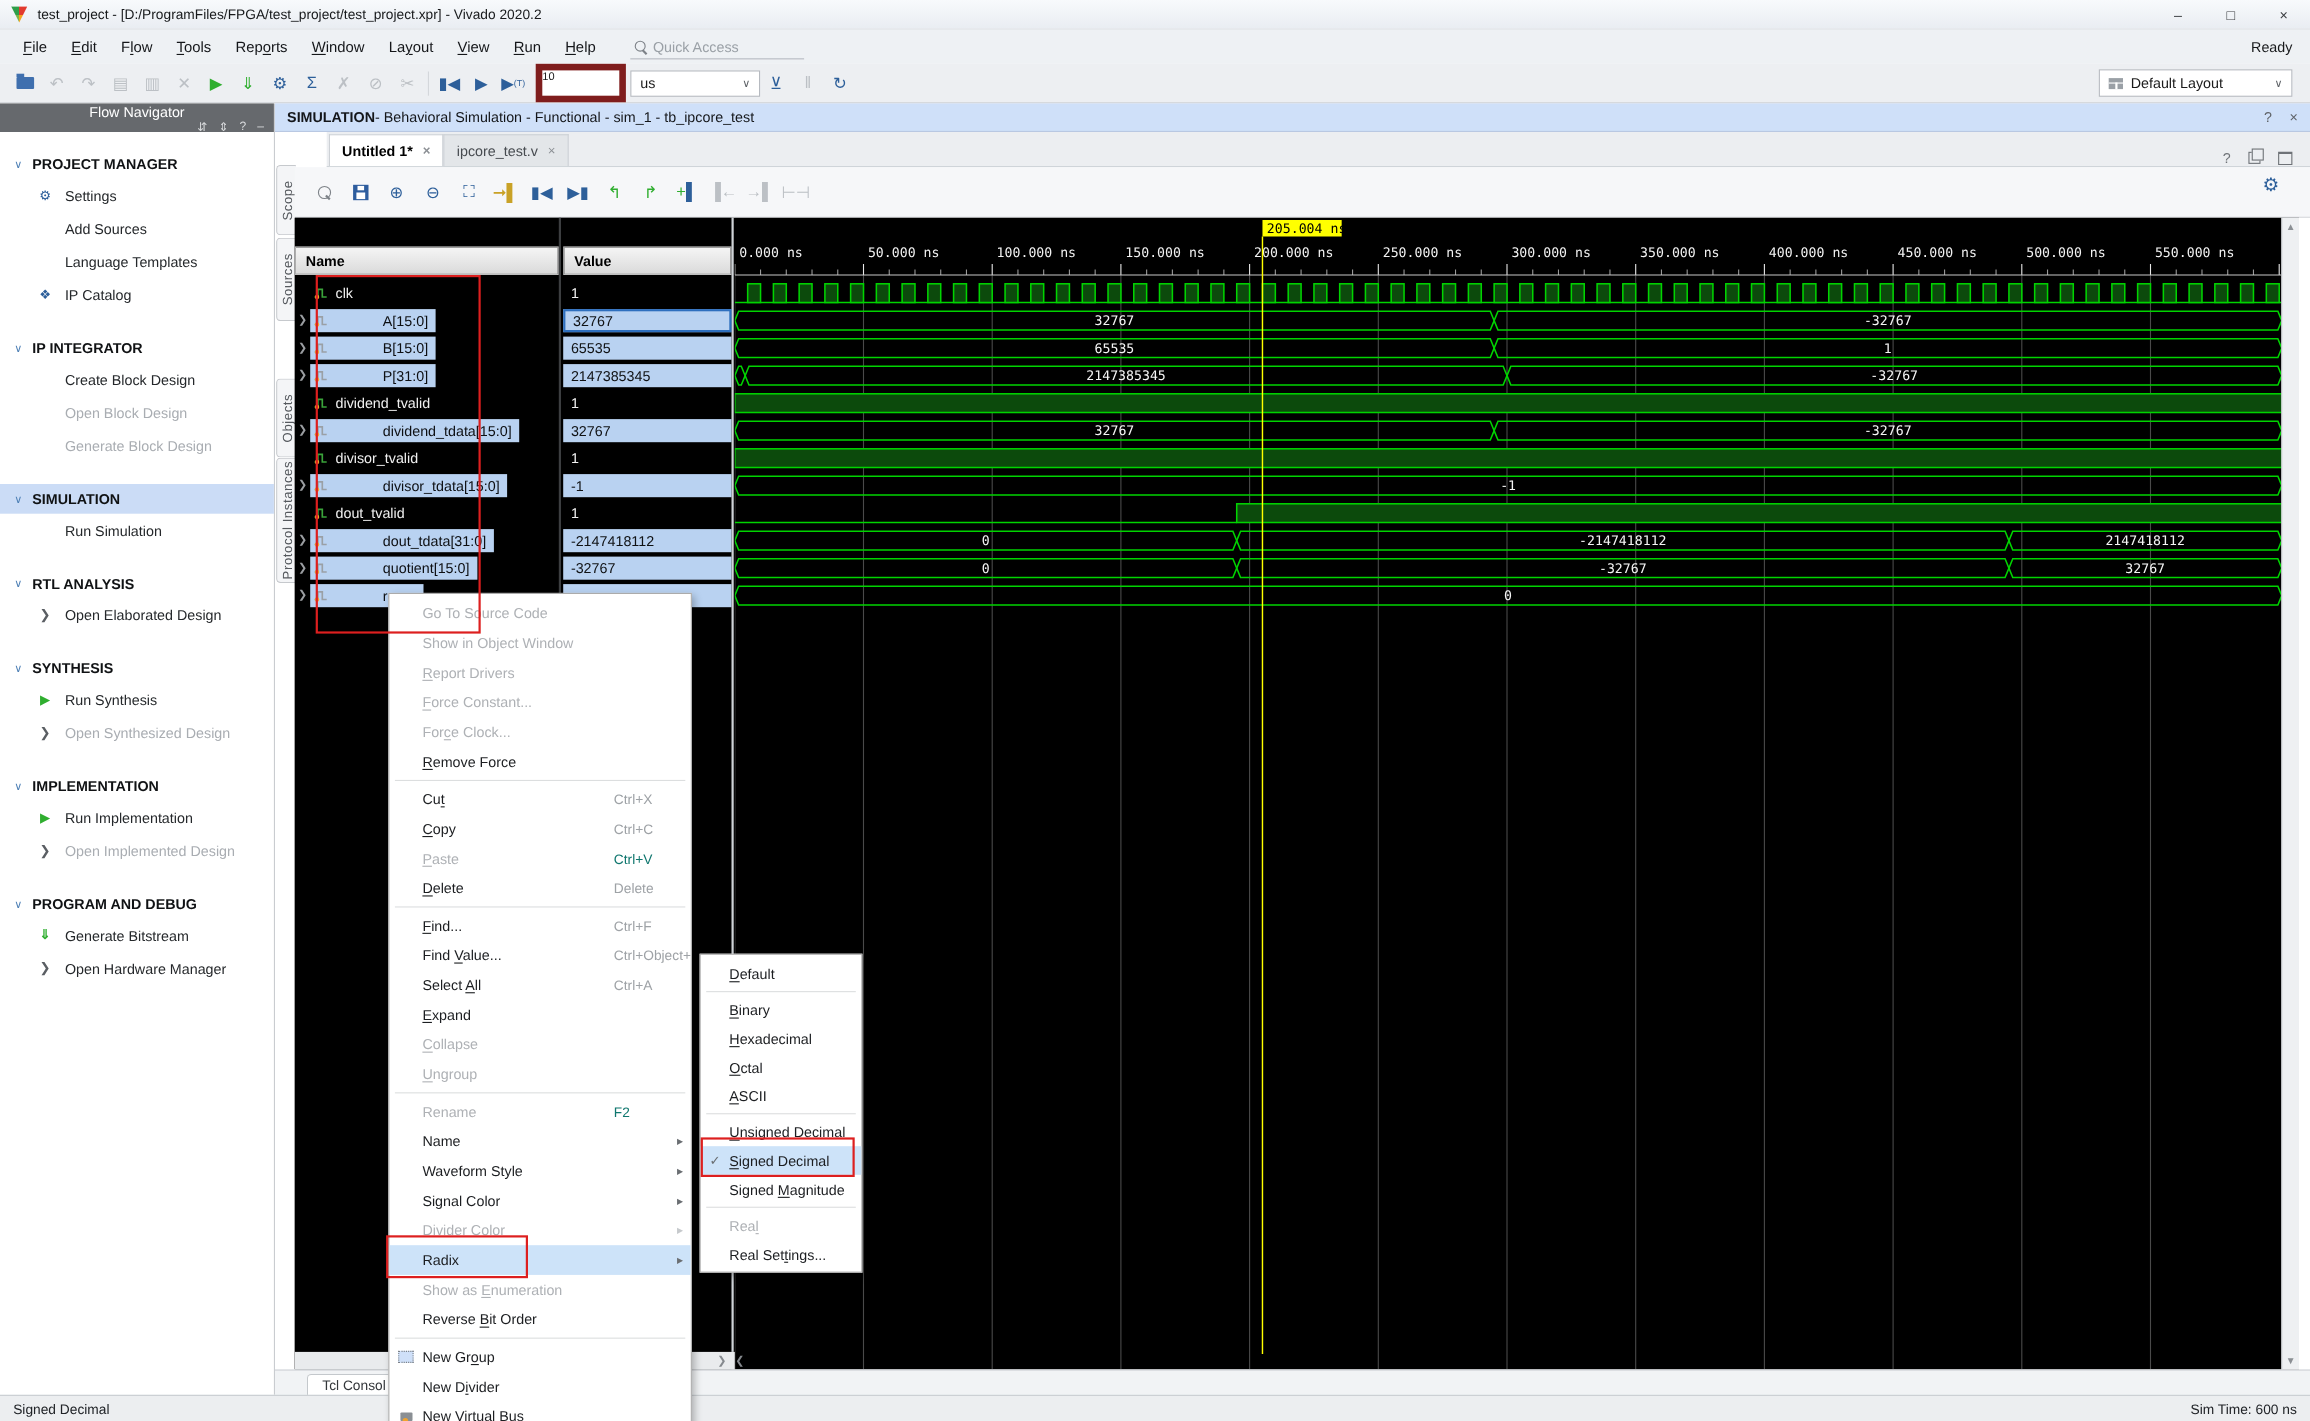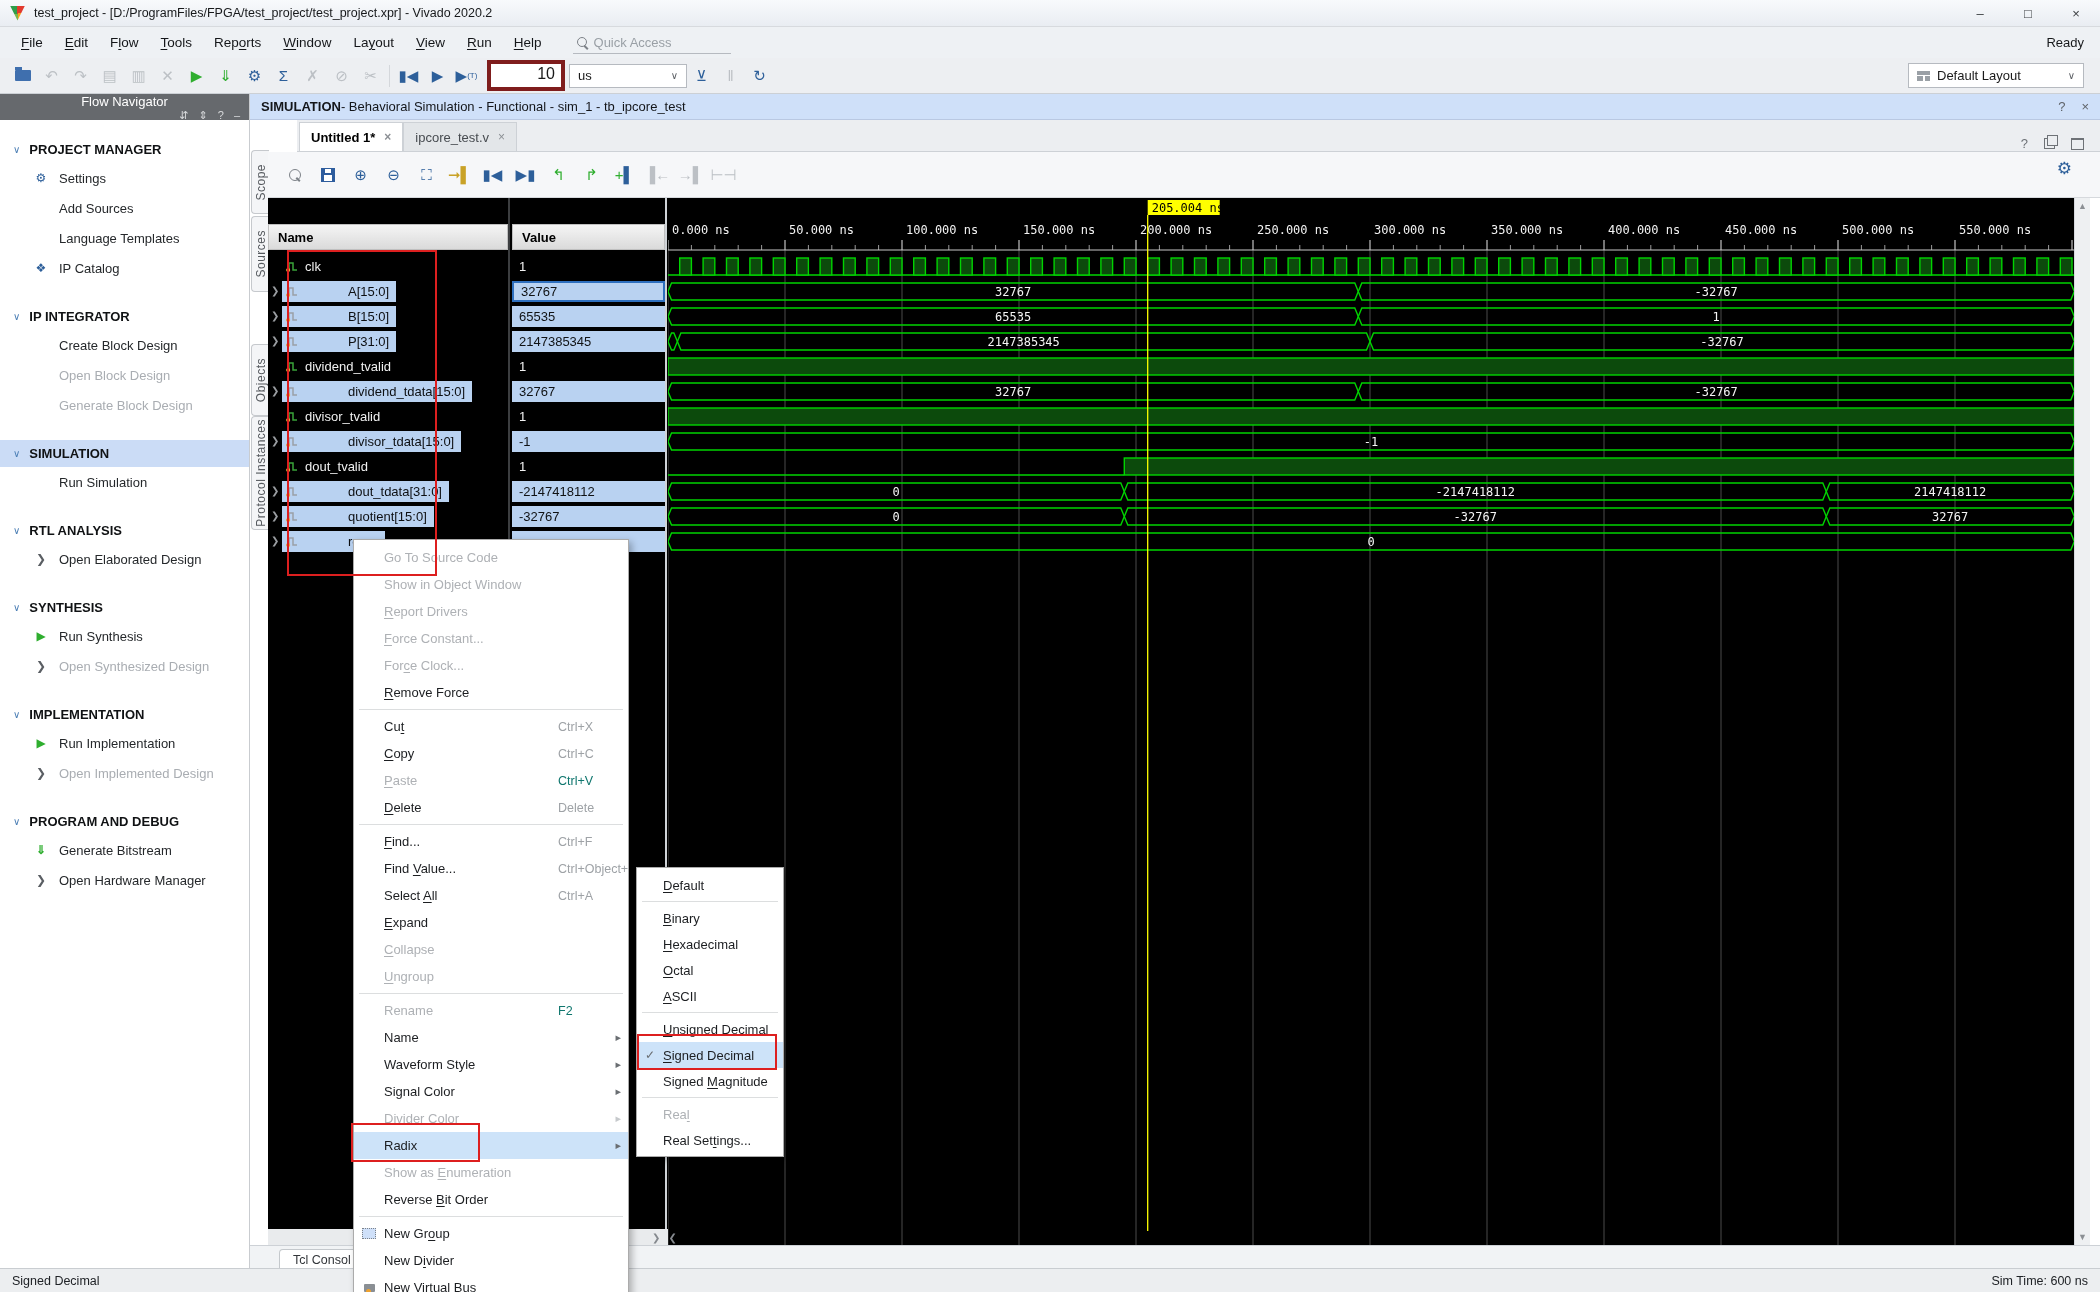"10" #time-input { border: 4px solid #7f1d1d -> 6px solid #7f1d1d; font-size: 16px -> 10px; text-align: right -> left }
